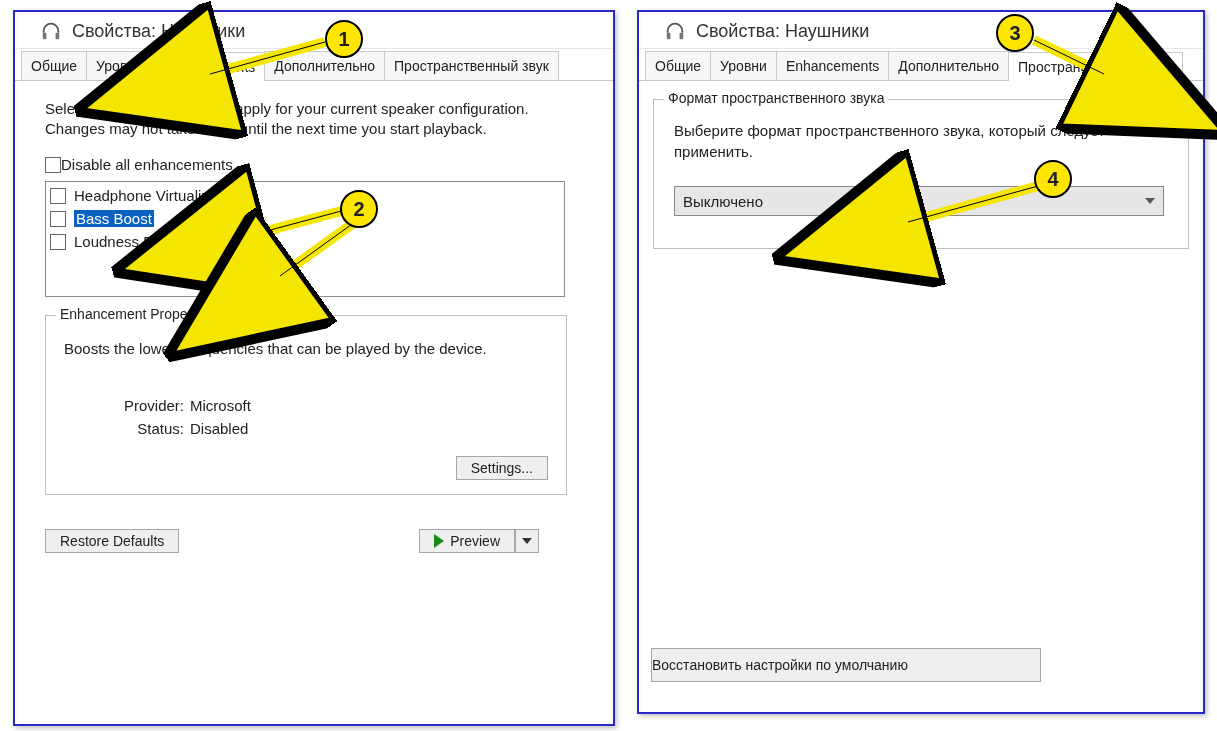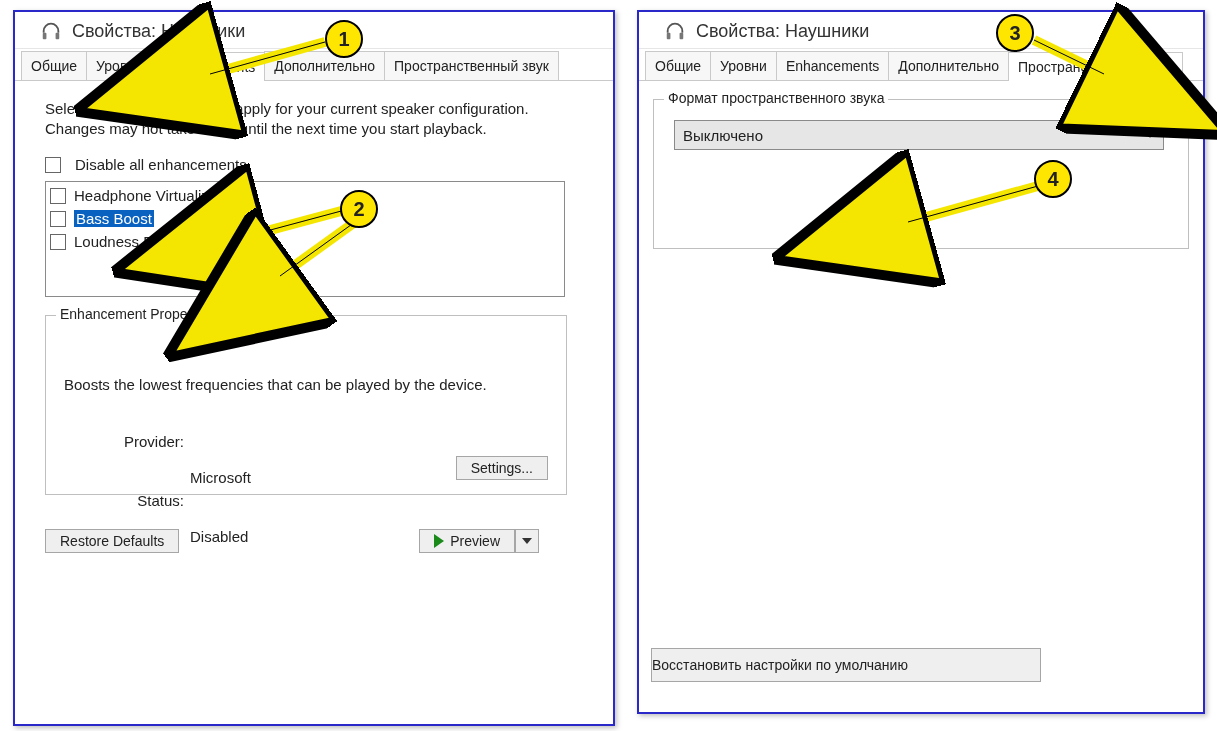"Выберите формат пространственного звука," div.spatial-desc { html: none -> <div>Выберите формат пространственного звука, который следует применить.</div> }
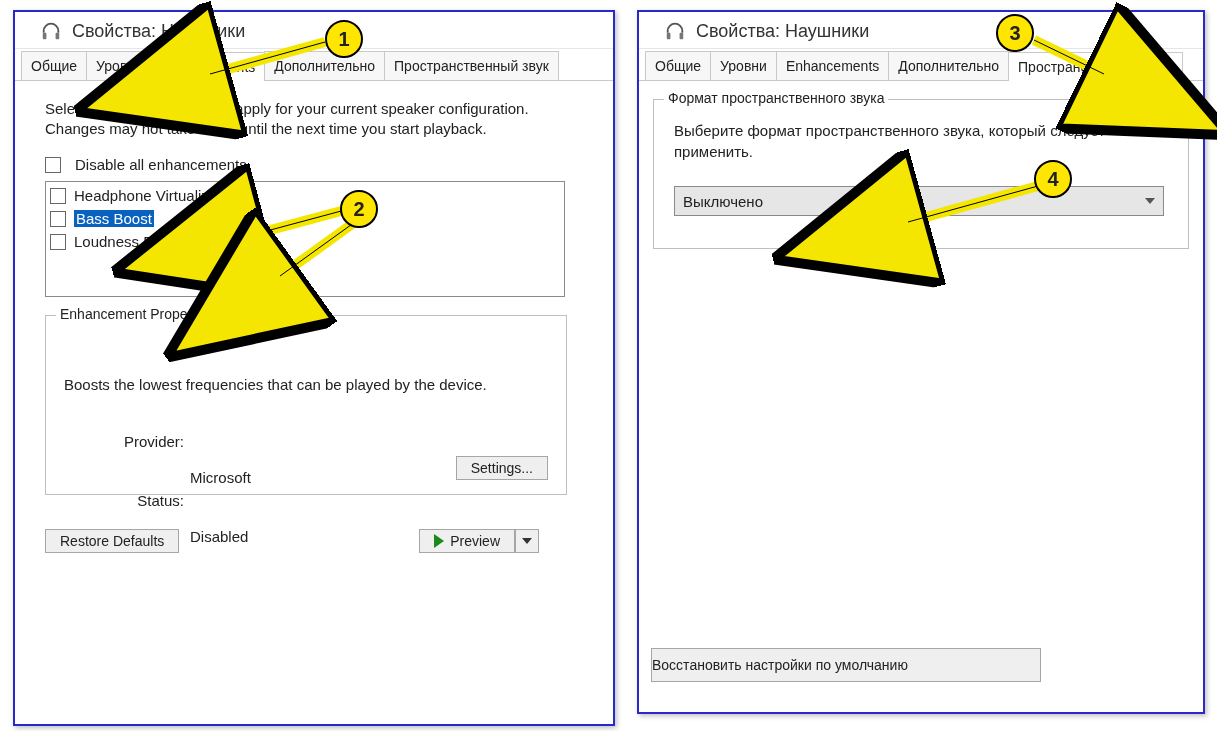"Disable all enhancements" .chk-row { gap: 14px -> 0 }
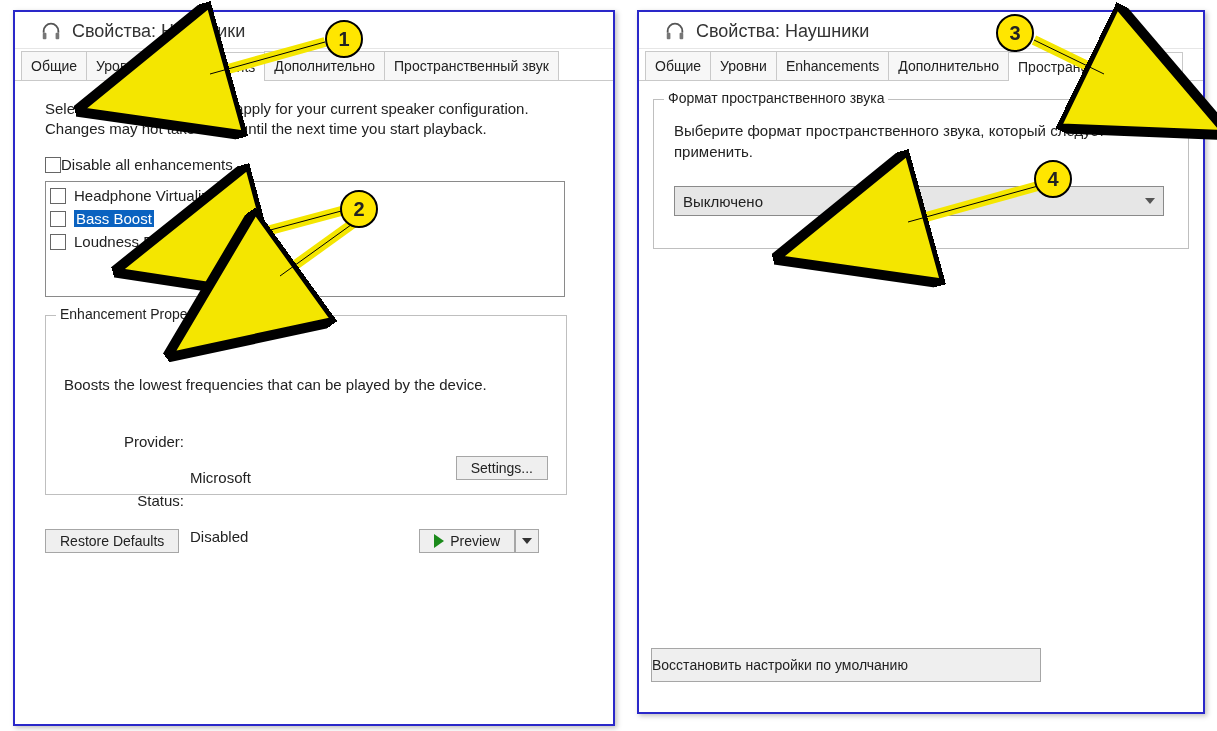"Boosts the lowest frequencies that" .propval { margin-top: 36px -> none }
